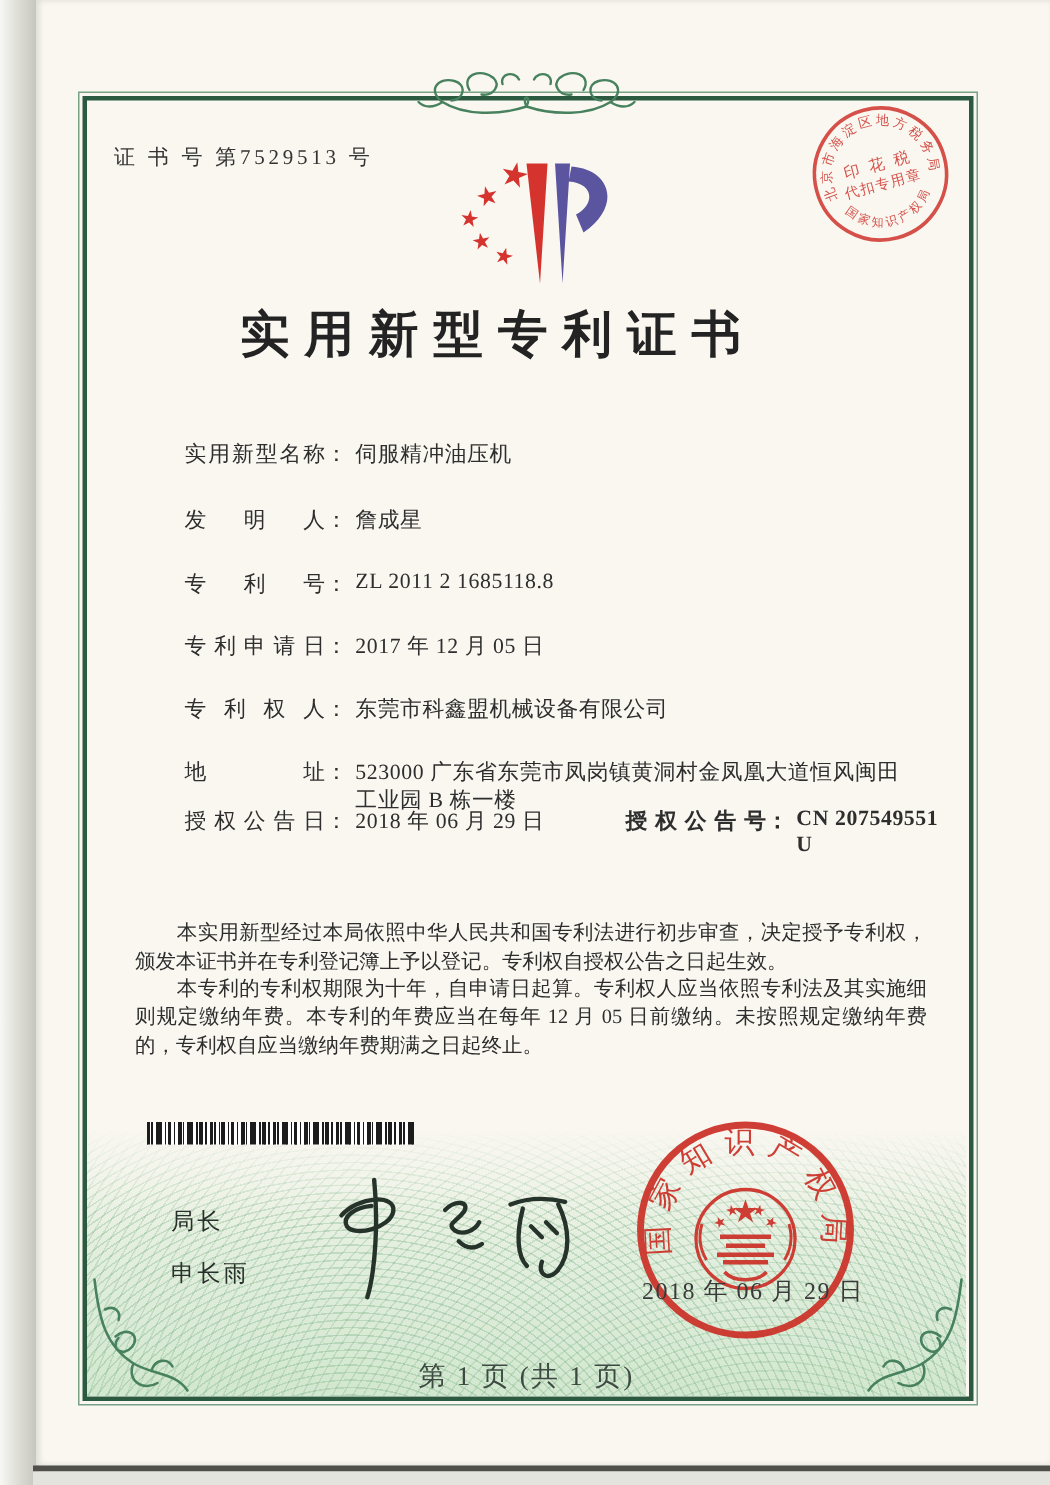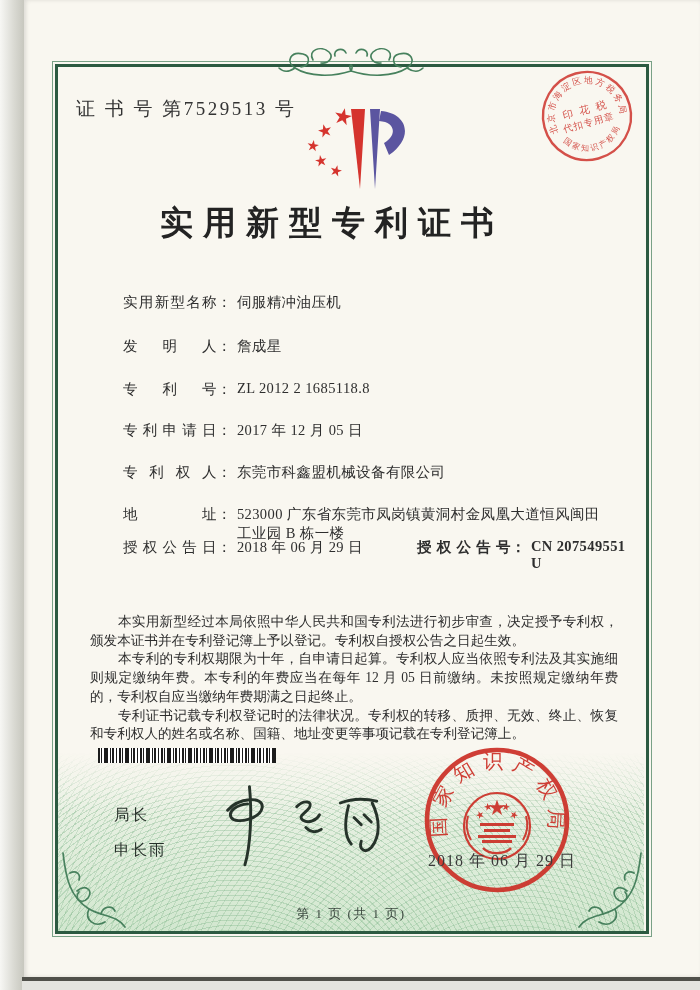"证 书 号 第7529513 号" .cert-no { font-size: 19px -> 14px }
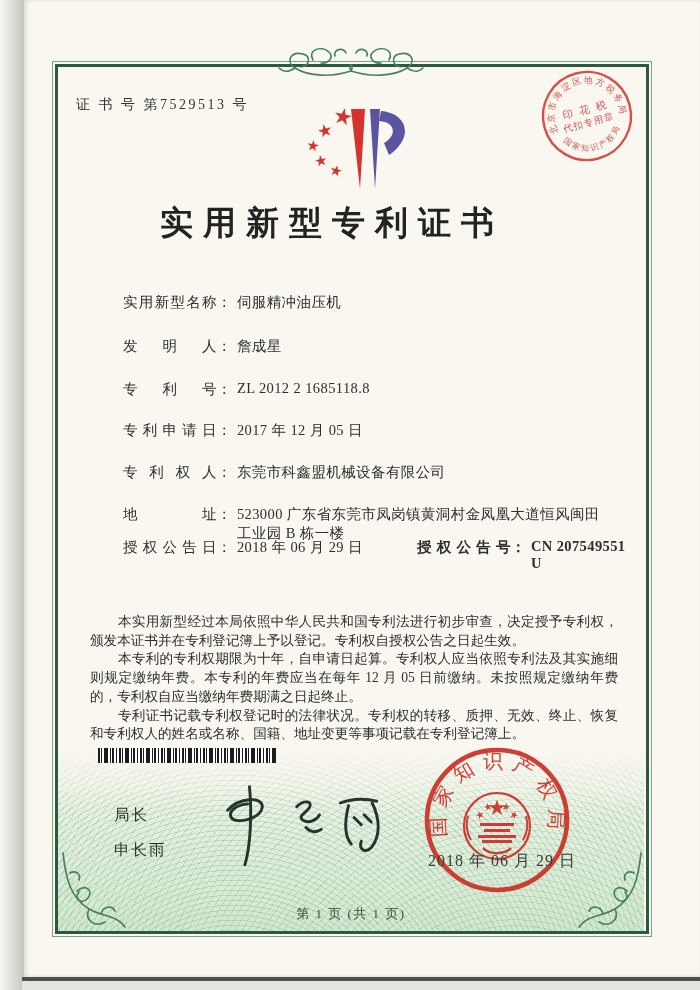"ZL 2012 2 1685118.8" span.fvalue { text: 2012 -> 2011 }
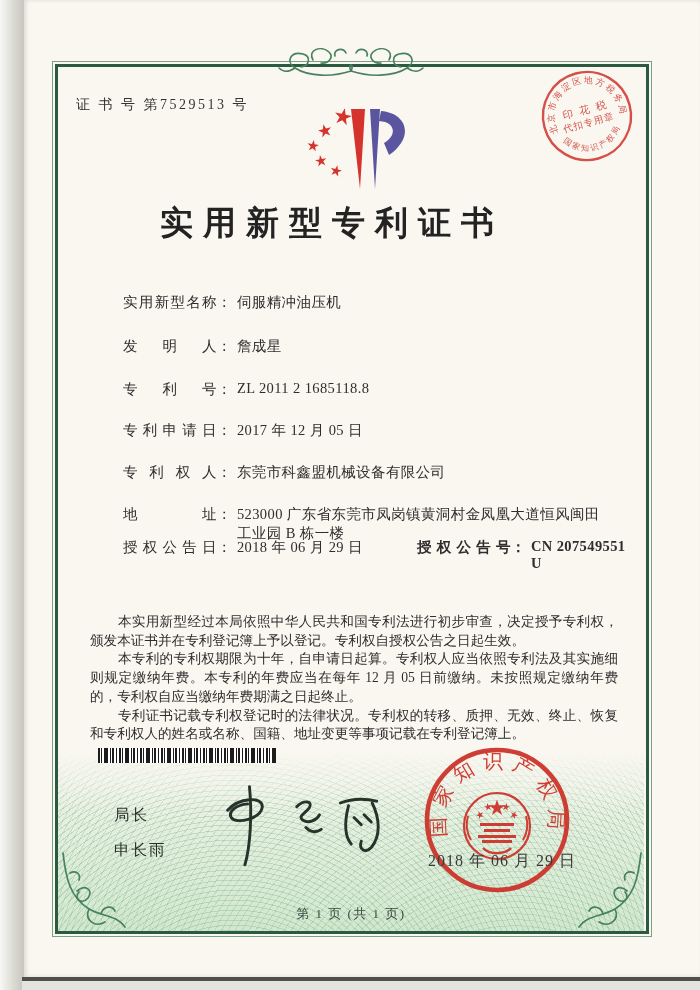"专利证书记载专利权登记时的法律状况。专利权的转移、质押、无效、终止、恢复和专利权" p { html: <p>专利证书记载专利权登记时的法律状况。专利权的转移、质押、无效、终止、恢复和专利权人的姓名或名称、国籍、地址变更等事项记载在专利登记簿上。</p> -> none }
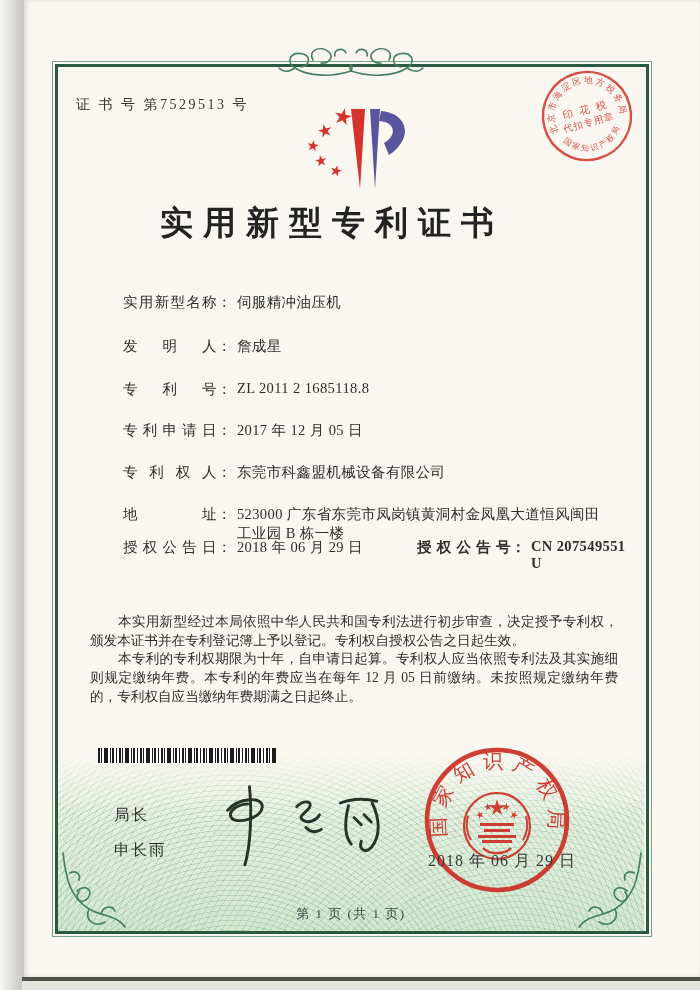"第 1 页 (共 1" .footer { font-size: 13px -> 18px }
